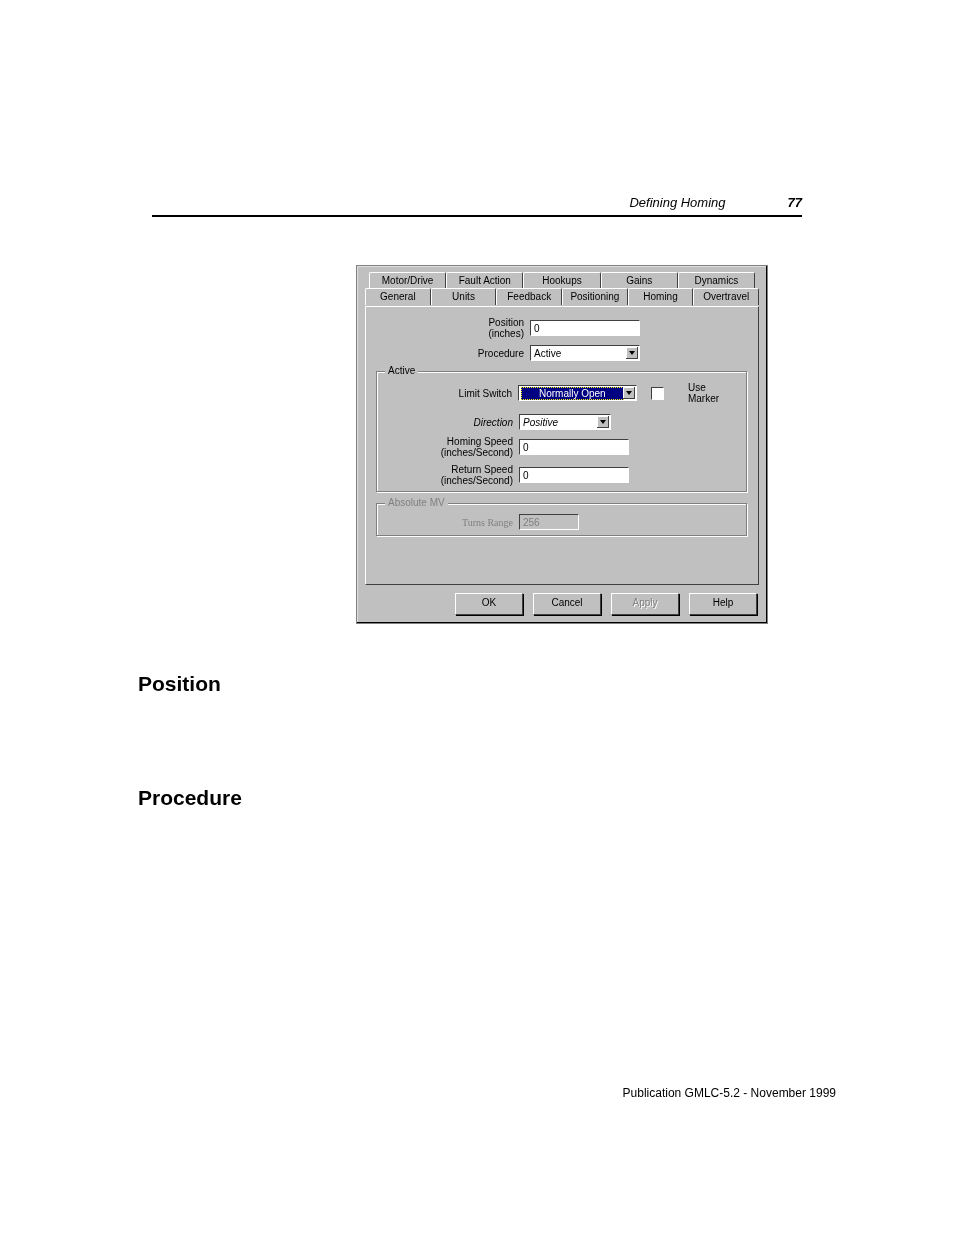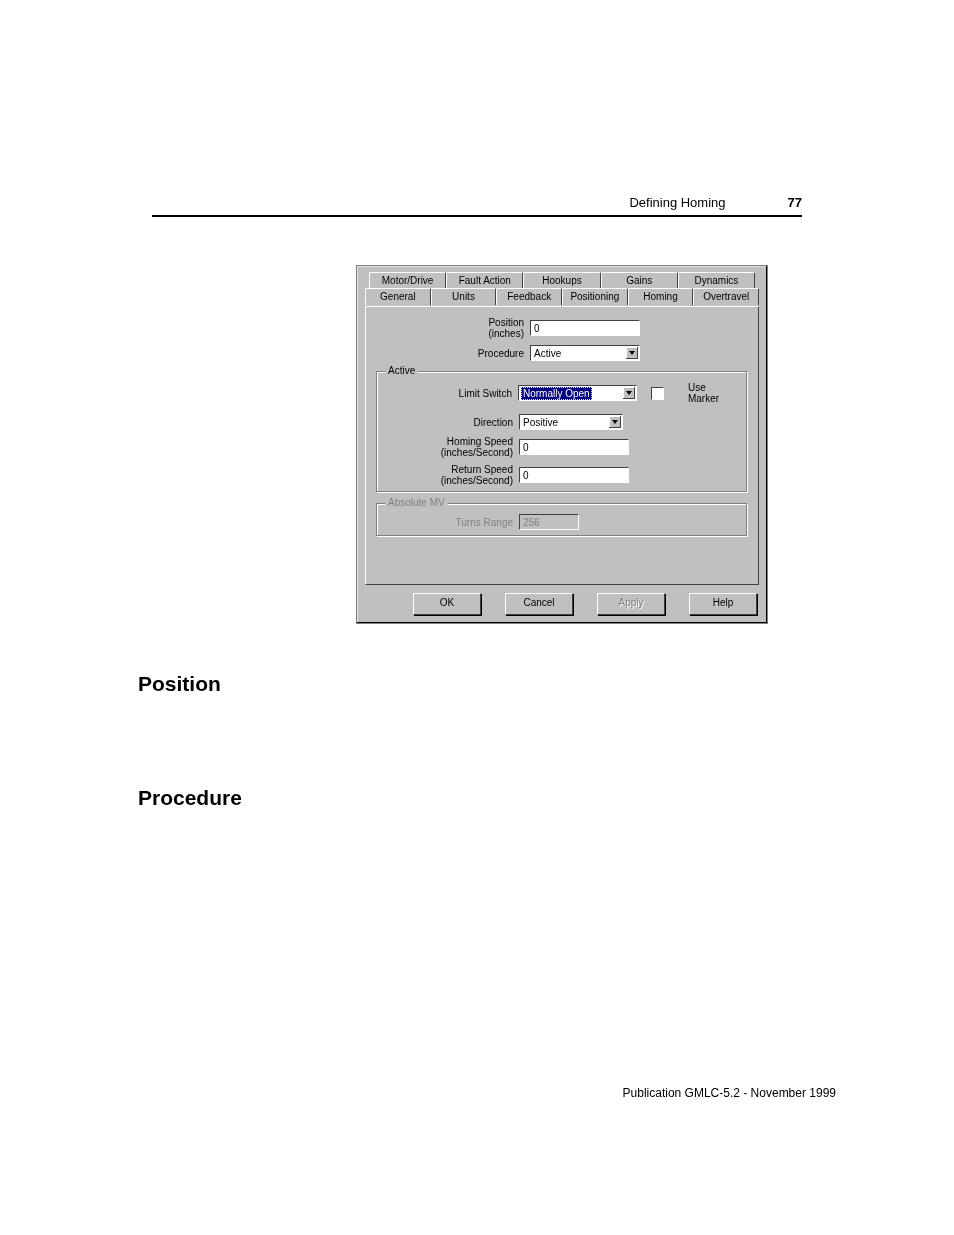"Defining Homing" .runhead { font-style: none -> italic }
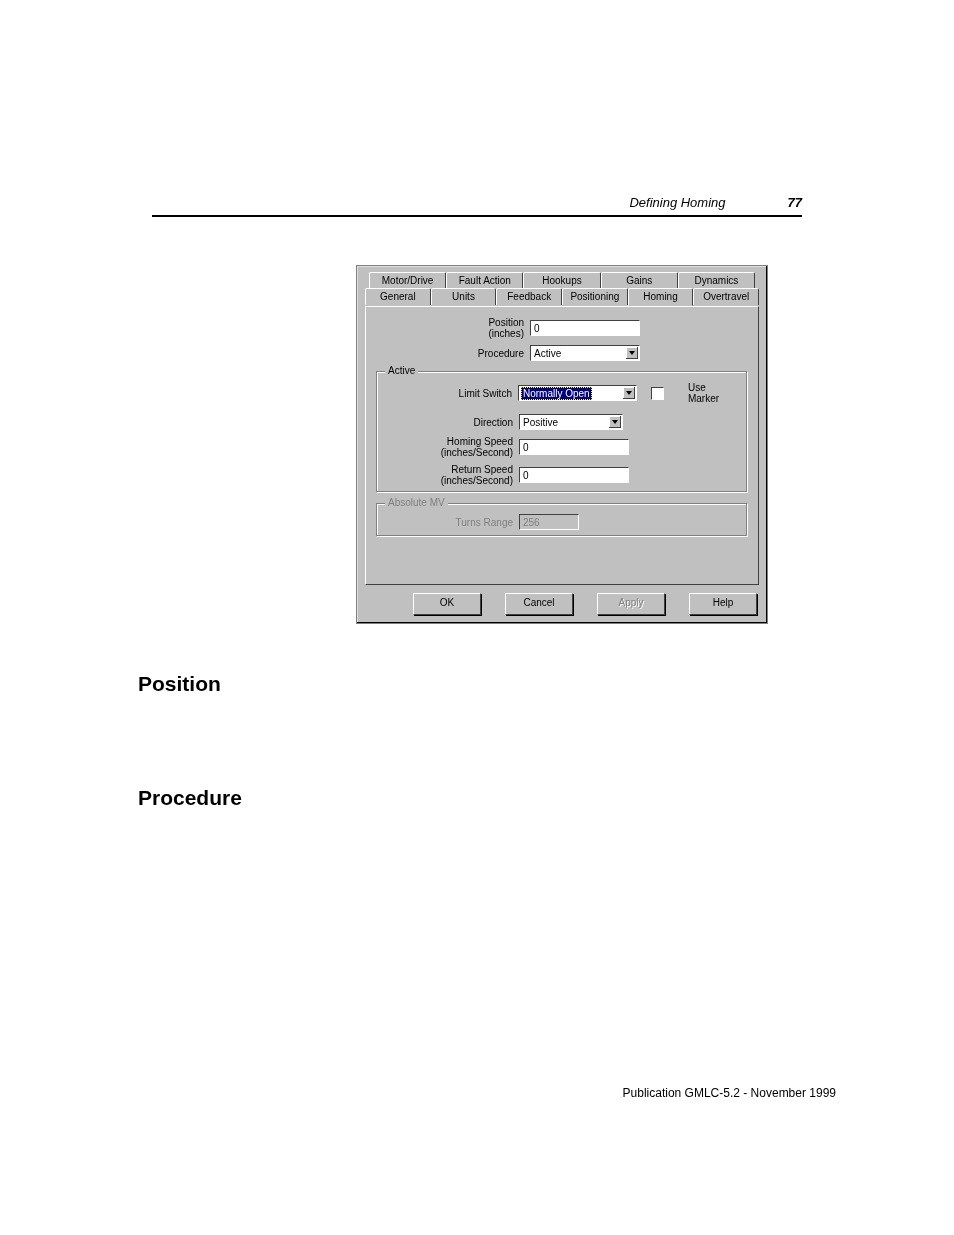"Normally Open" .ctrl-select.highlight .sel-text { padding: 0 1px -> 0 17px }
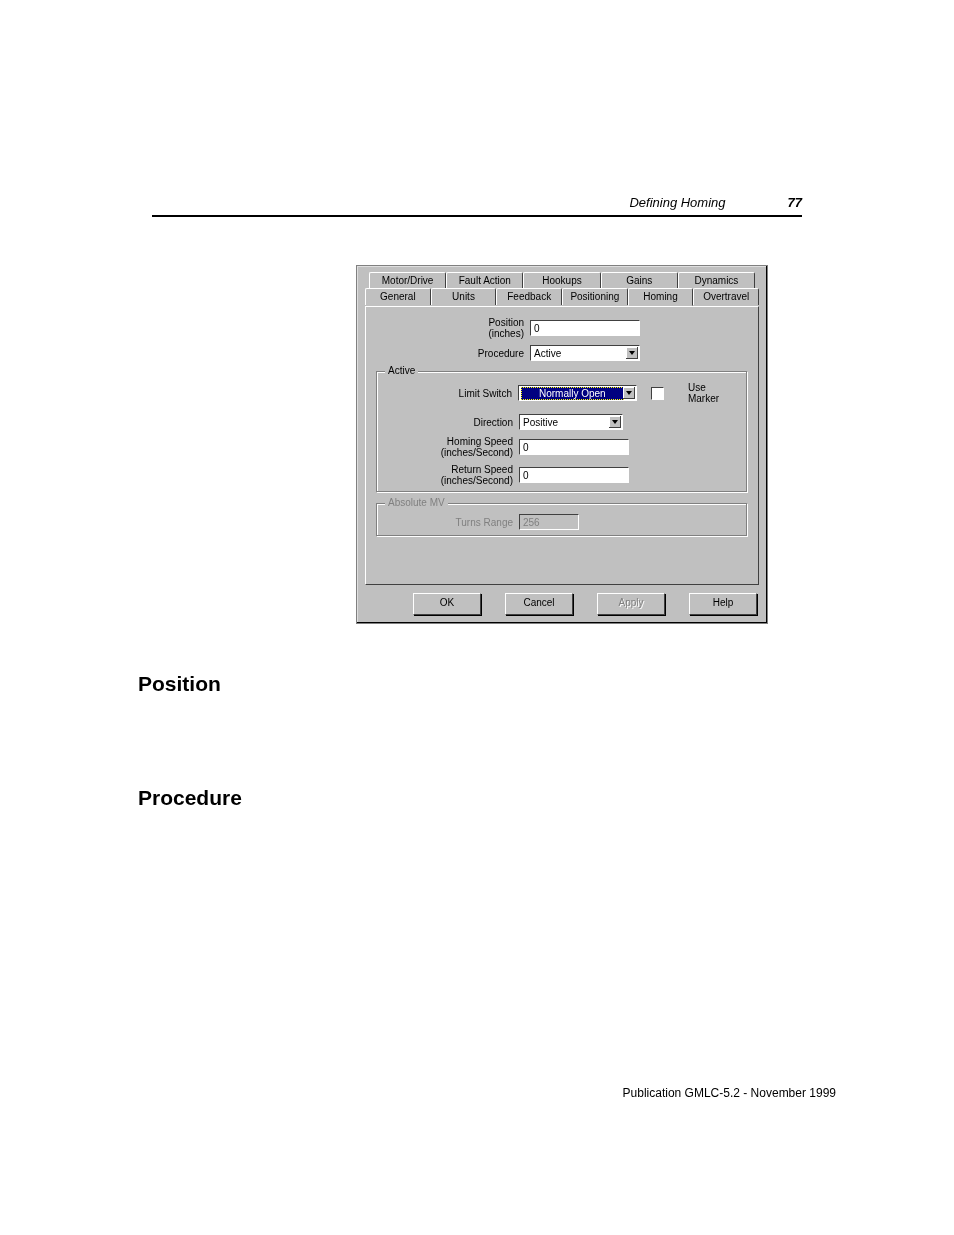"Direction" div.row { font-style: none -> italic }
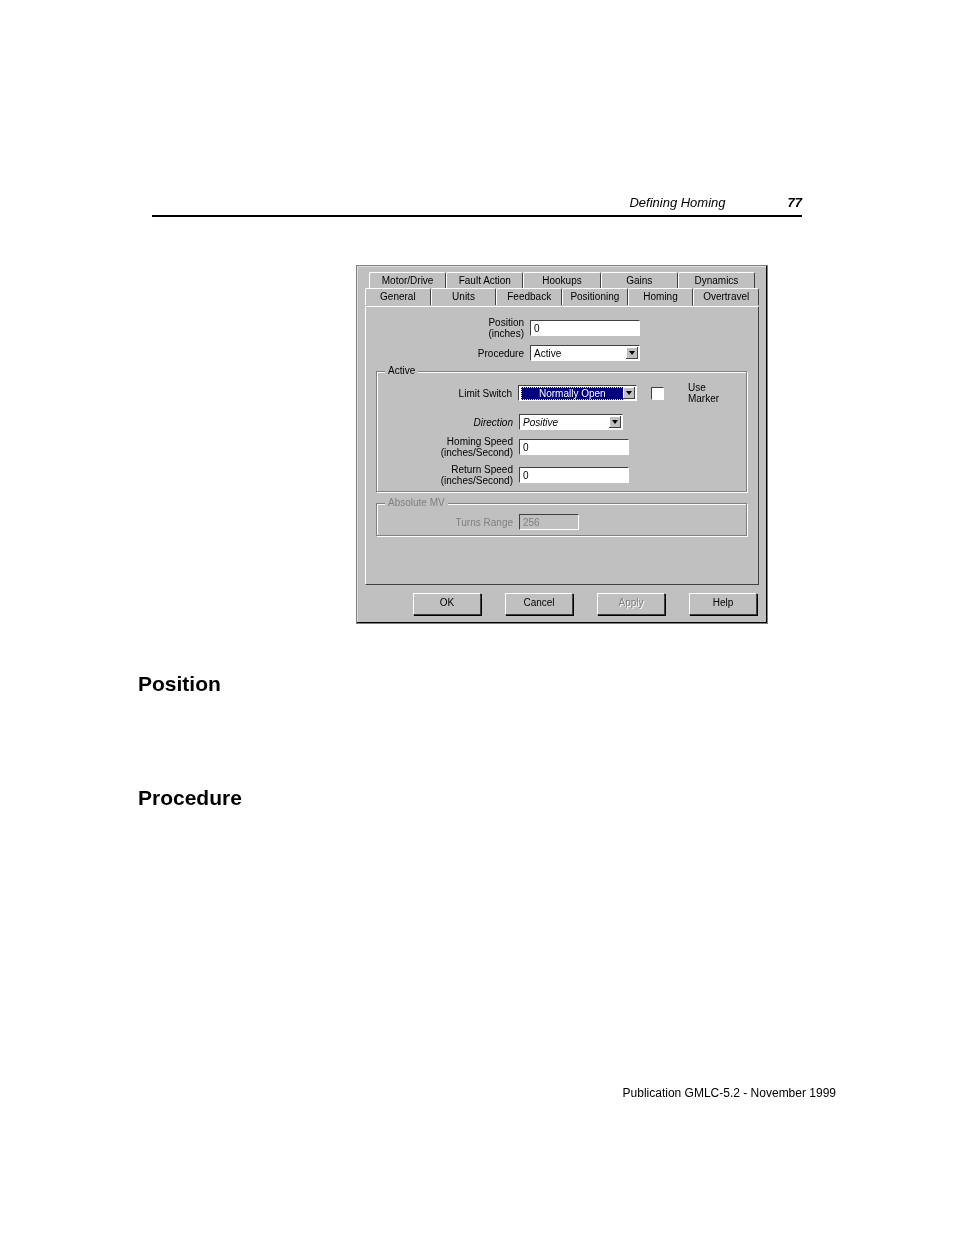"Positive" div.ctrl-select { width: 104px -> 92px }
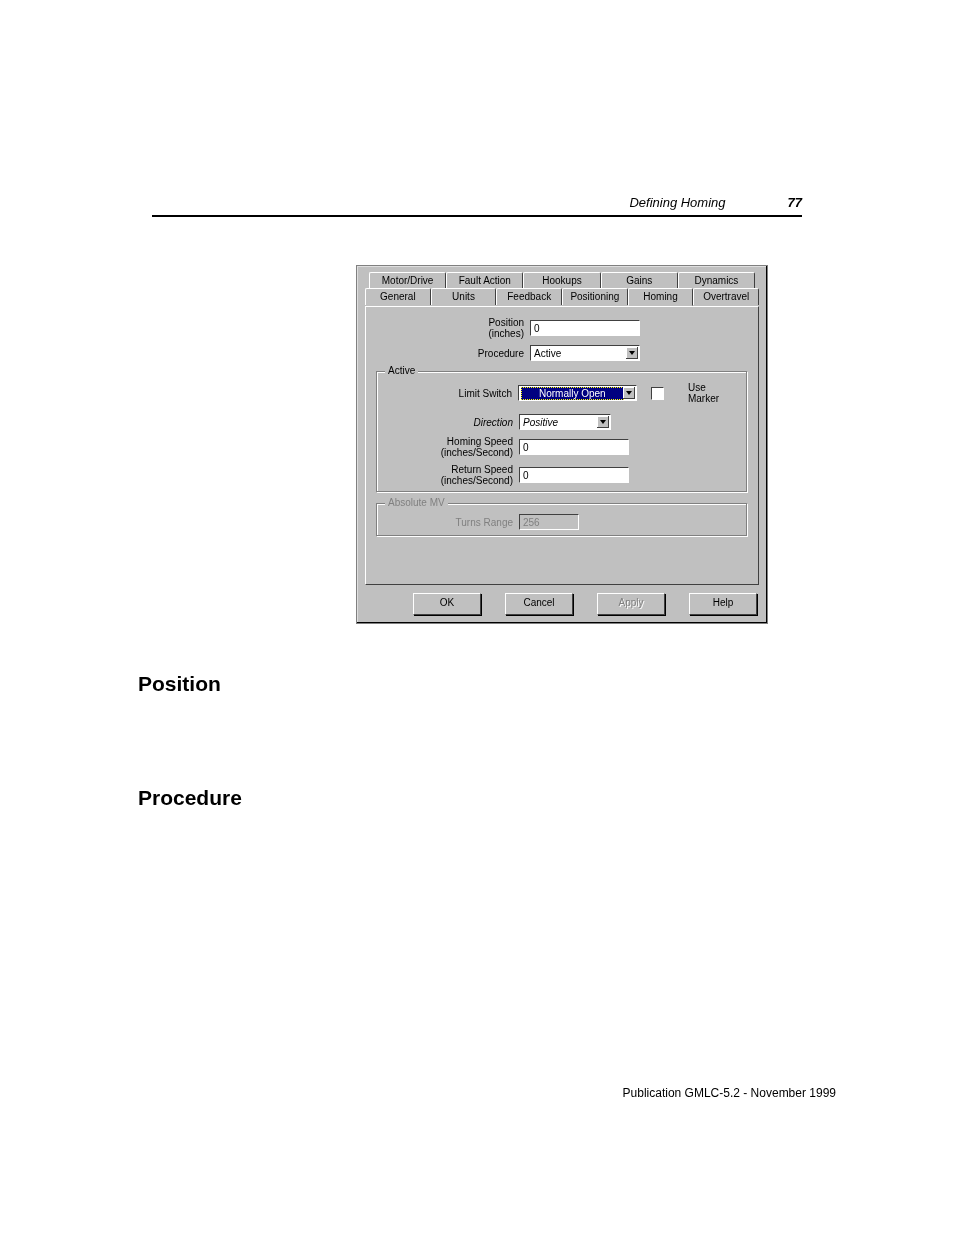"Turns Range" div.label { font-family: none -> Liberation Serif, serif }
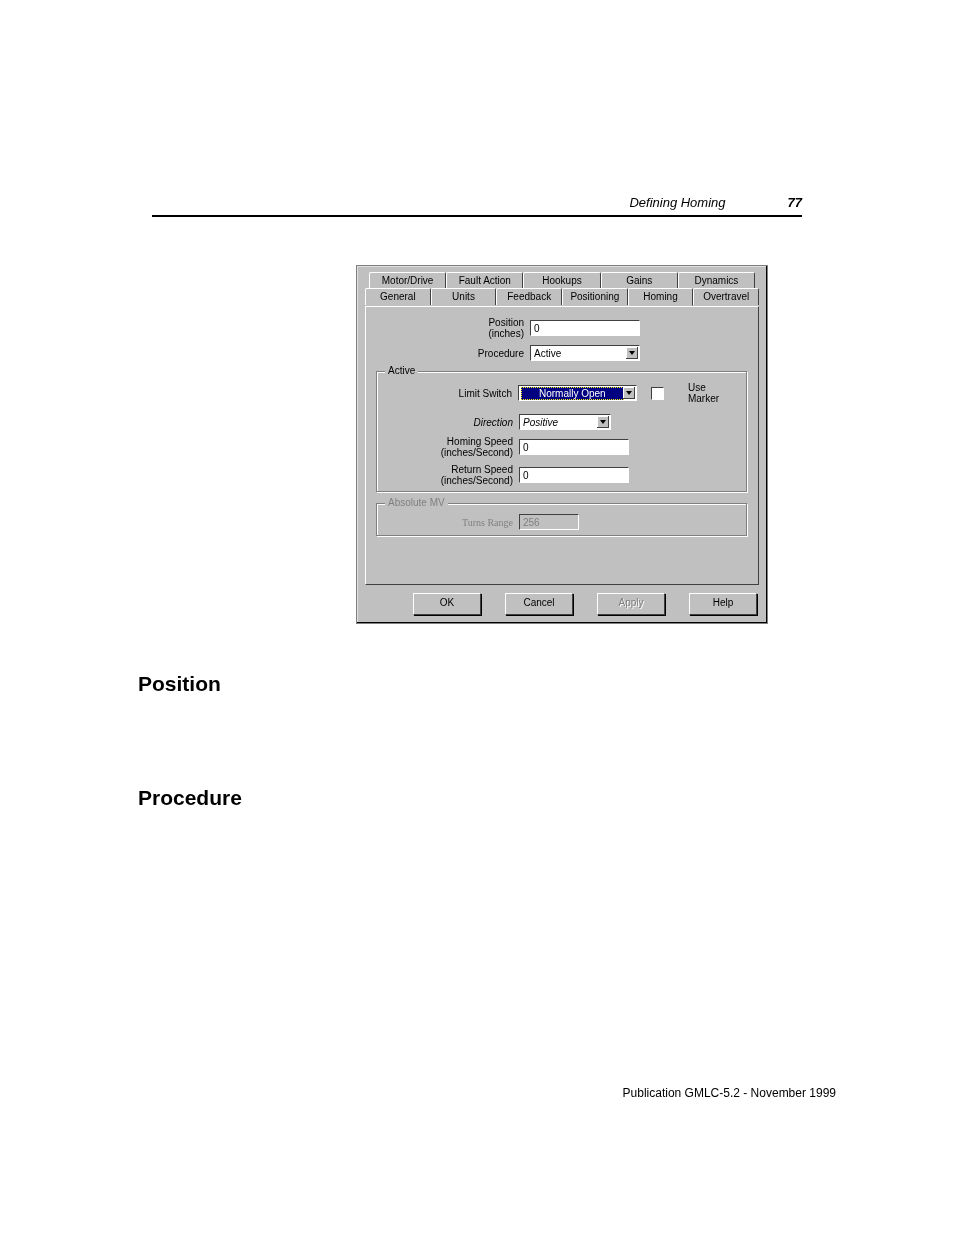"OK" .button-row { gap: 24px -> 10px }
